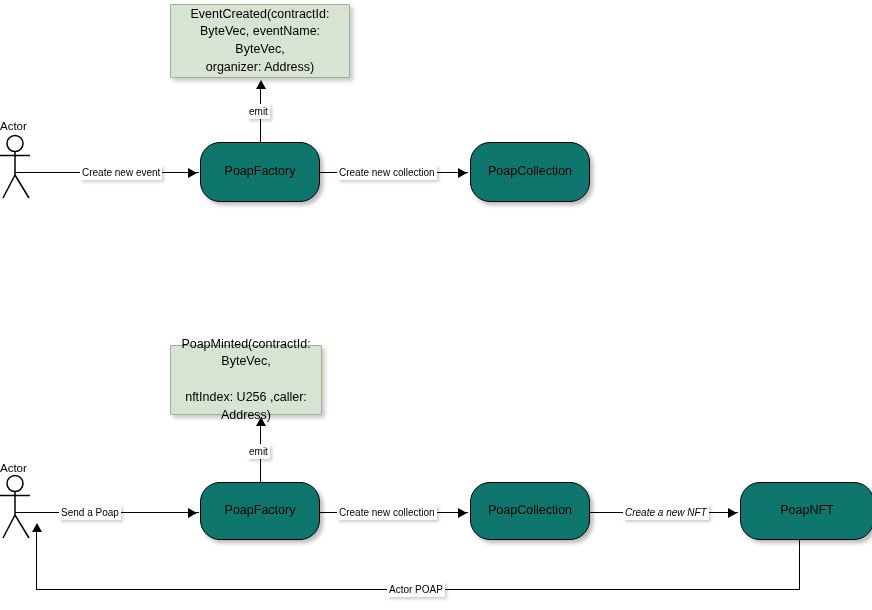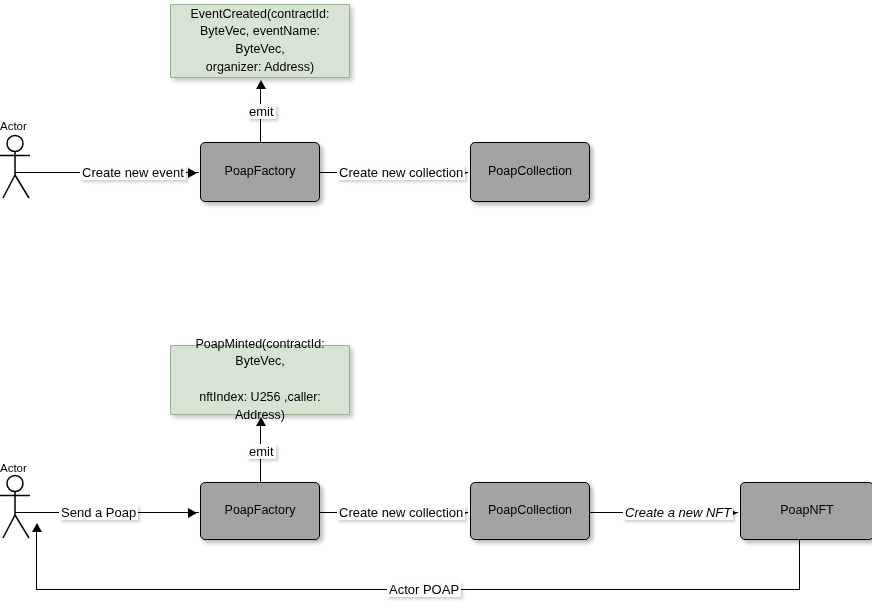"emit" .elabel { font-size: 13px -> 10px }
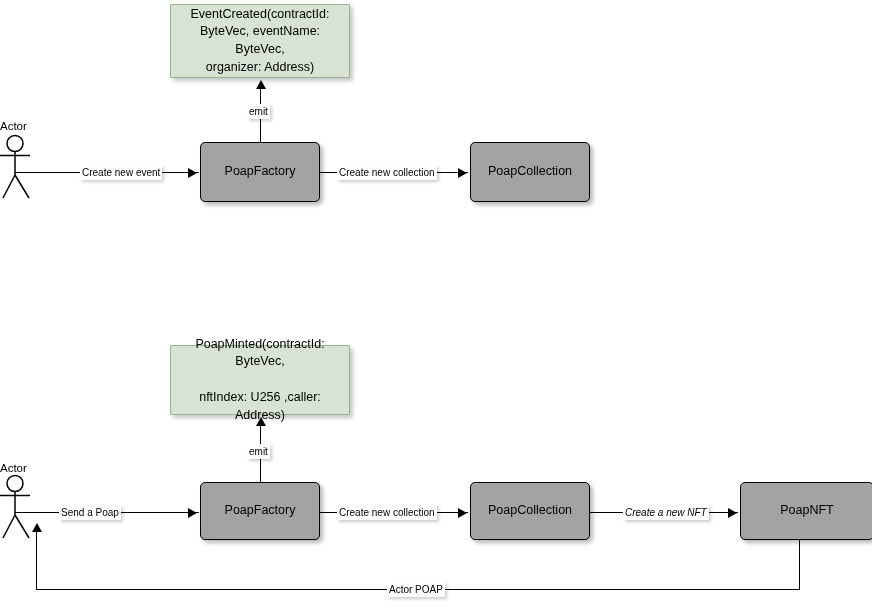"PoapFactory" .node.proc { background: #a3a3a3 -> #0f766e; border-radius: 5px -> 20px }
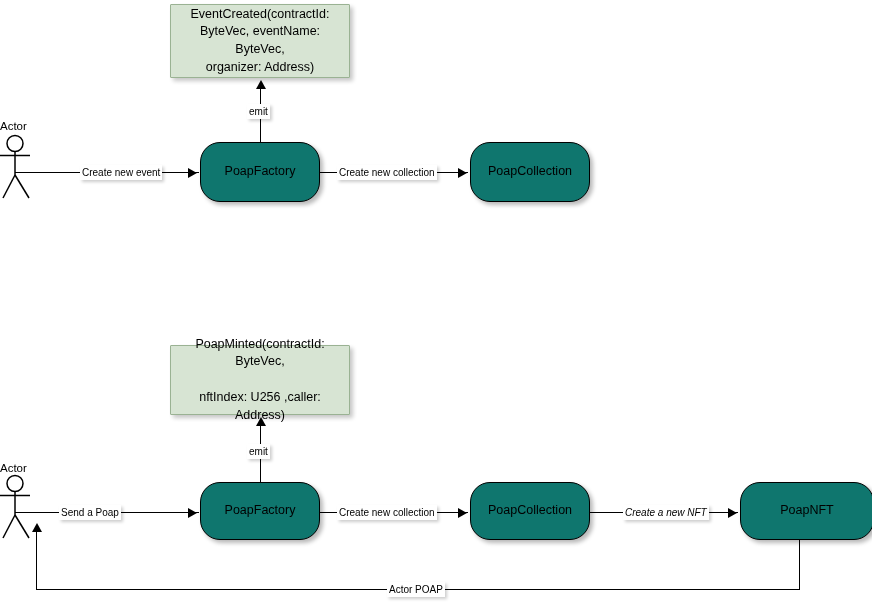"PoapMinted(contractId: ByteVec," div.node { width: 180px -> 152px }
